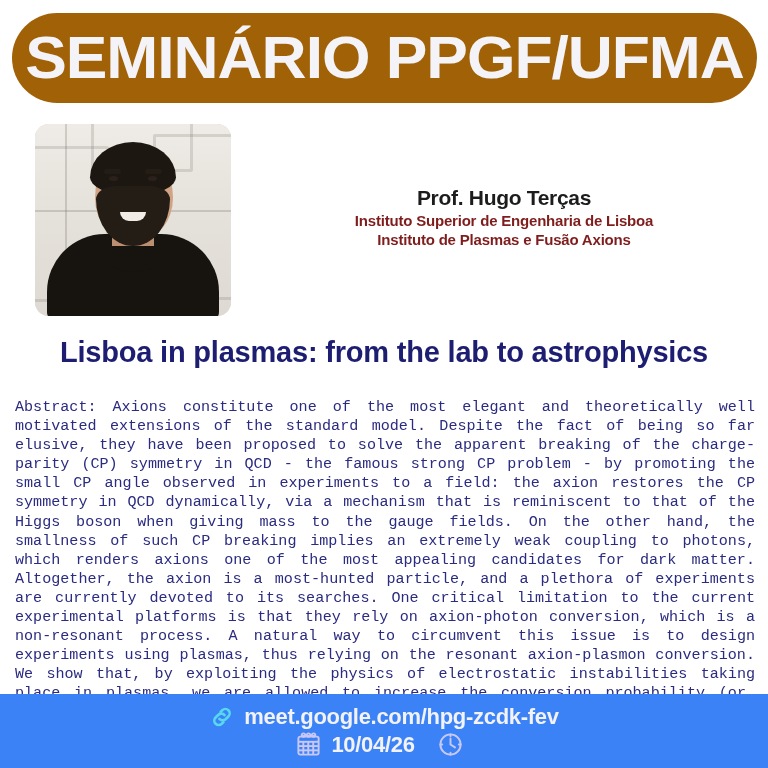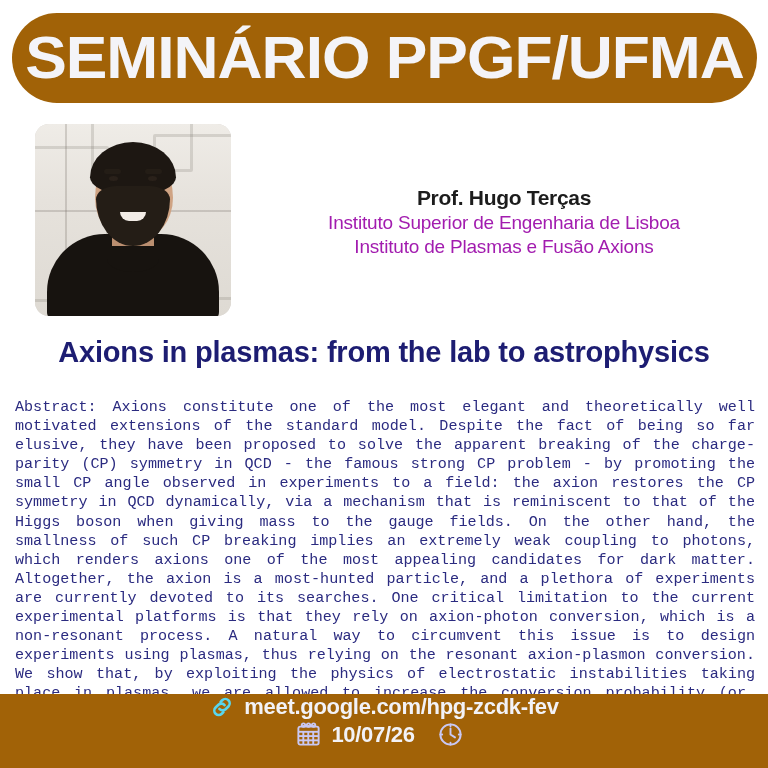"Instituto Superior de Engenharia de" .speaker-affiliation { color: #a21caf -> #7f1d1d; font-size: 19px -> 15px; font-weight: normal -> bold }
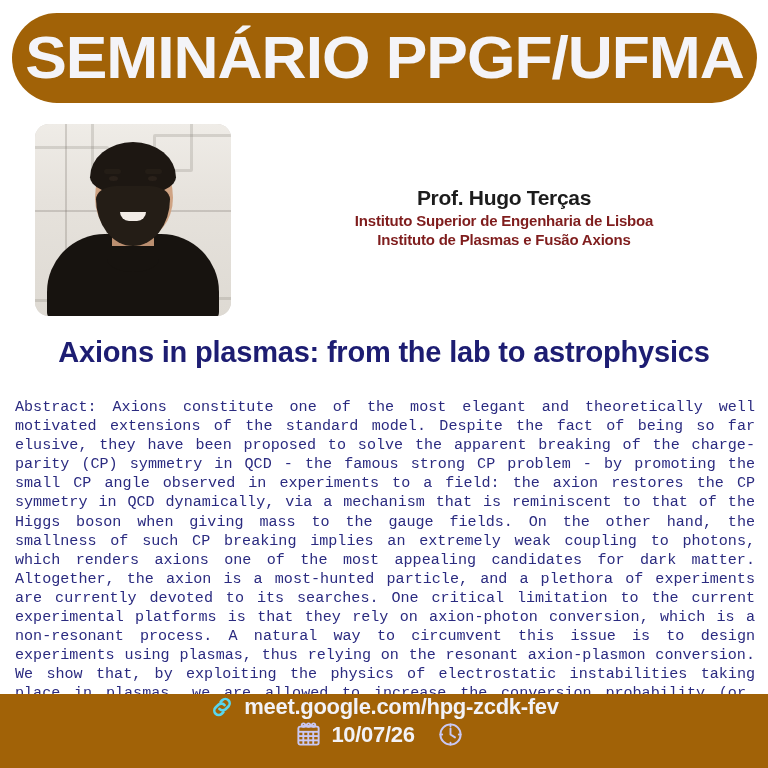"Axions in plasmas: from the" div.talk-title { text: Axions -> Lisboa }
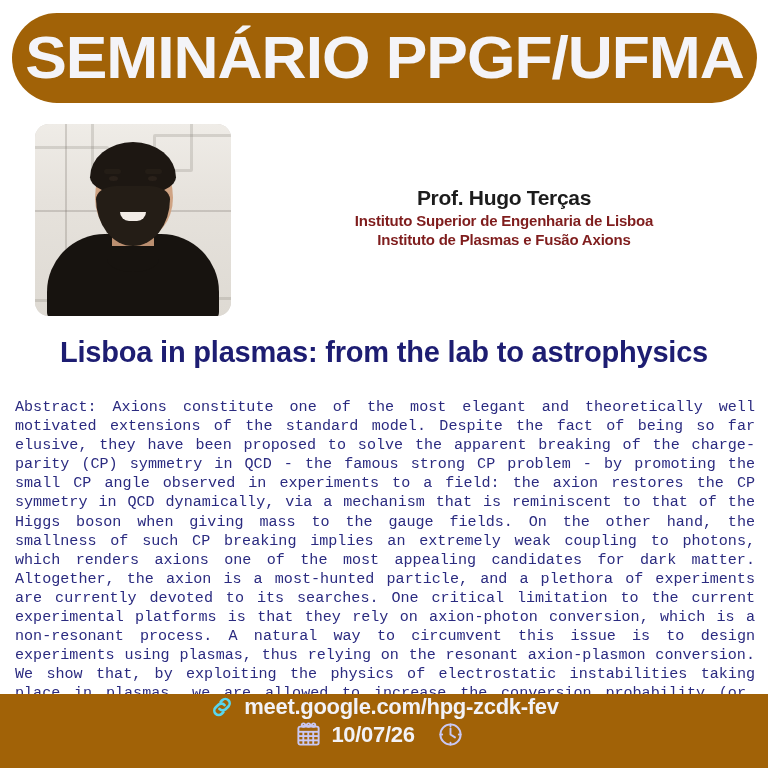"meet.google.com/hpg-zcdk-fev" .footer-bar { background: #a16207 -> #3b82f6; justify-content: none -> center }
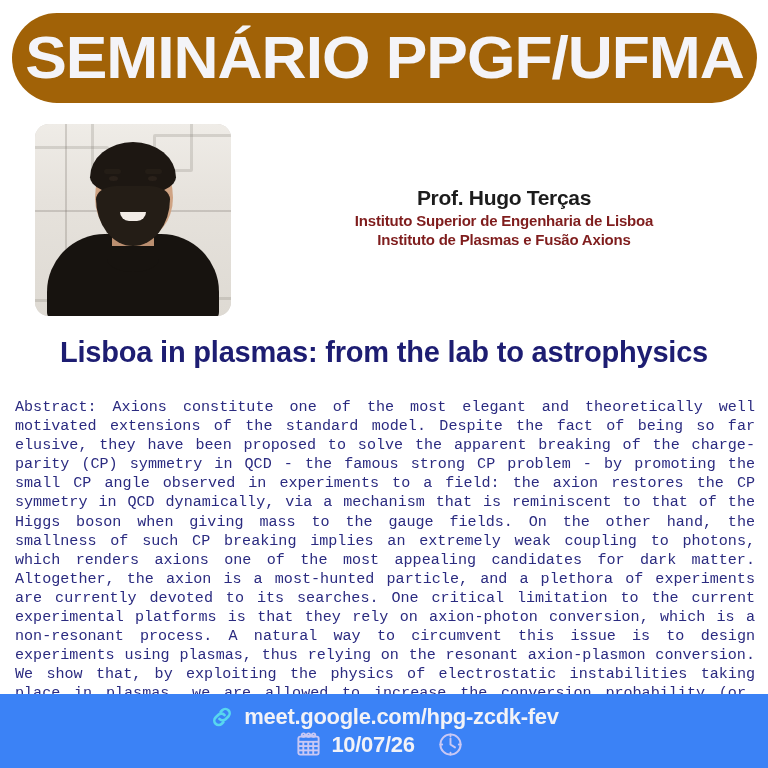"10/07/26" span.footer-text { text: 10/07/26 -> 10/04/26 }
